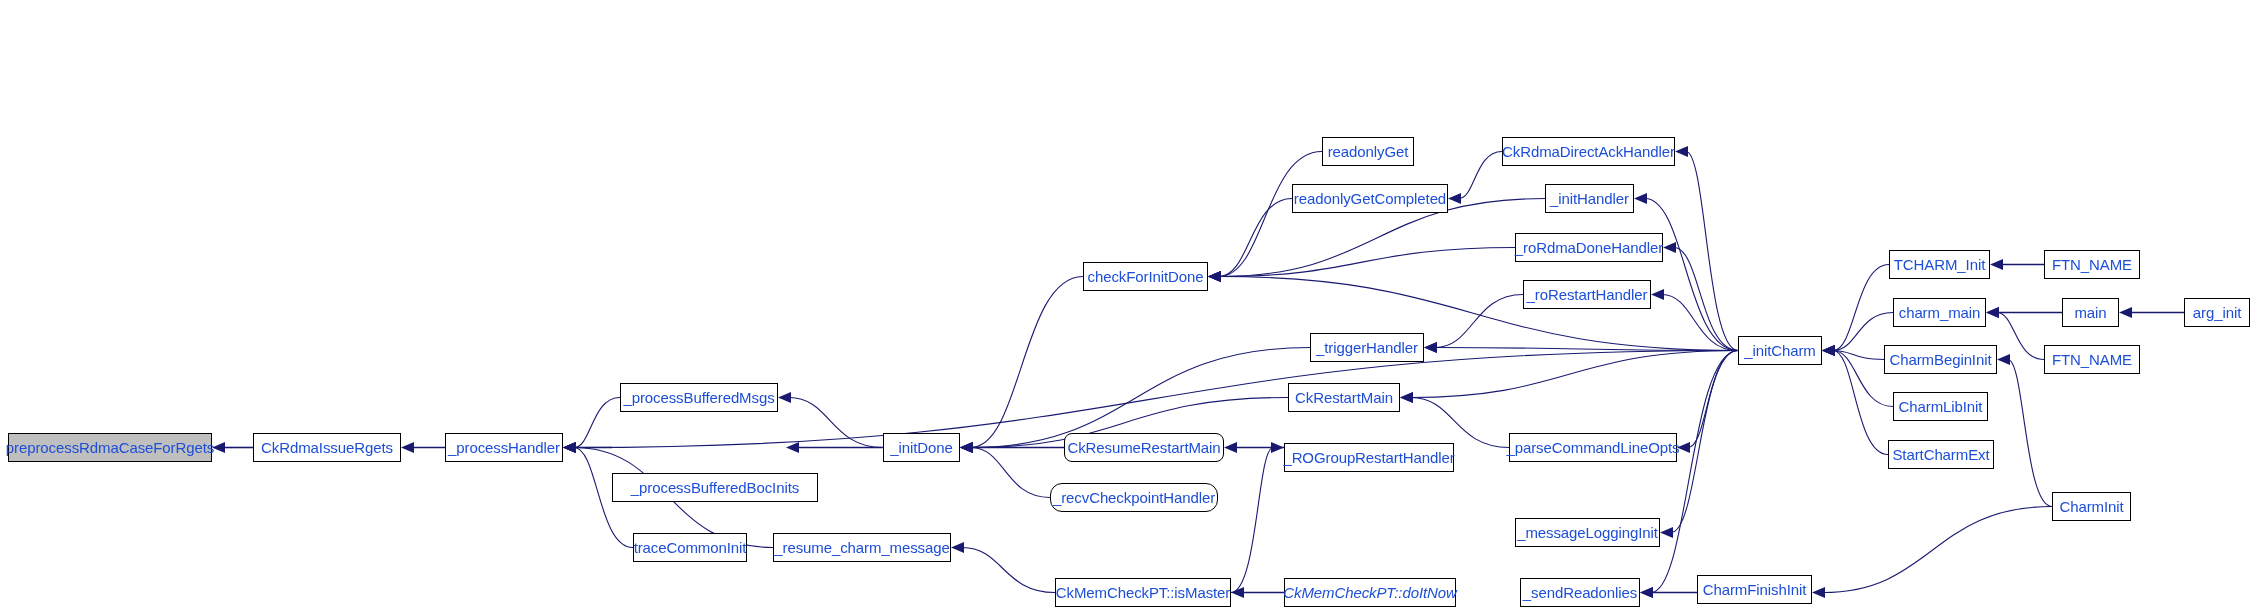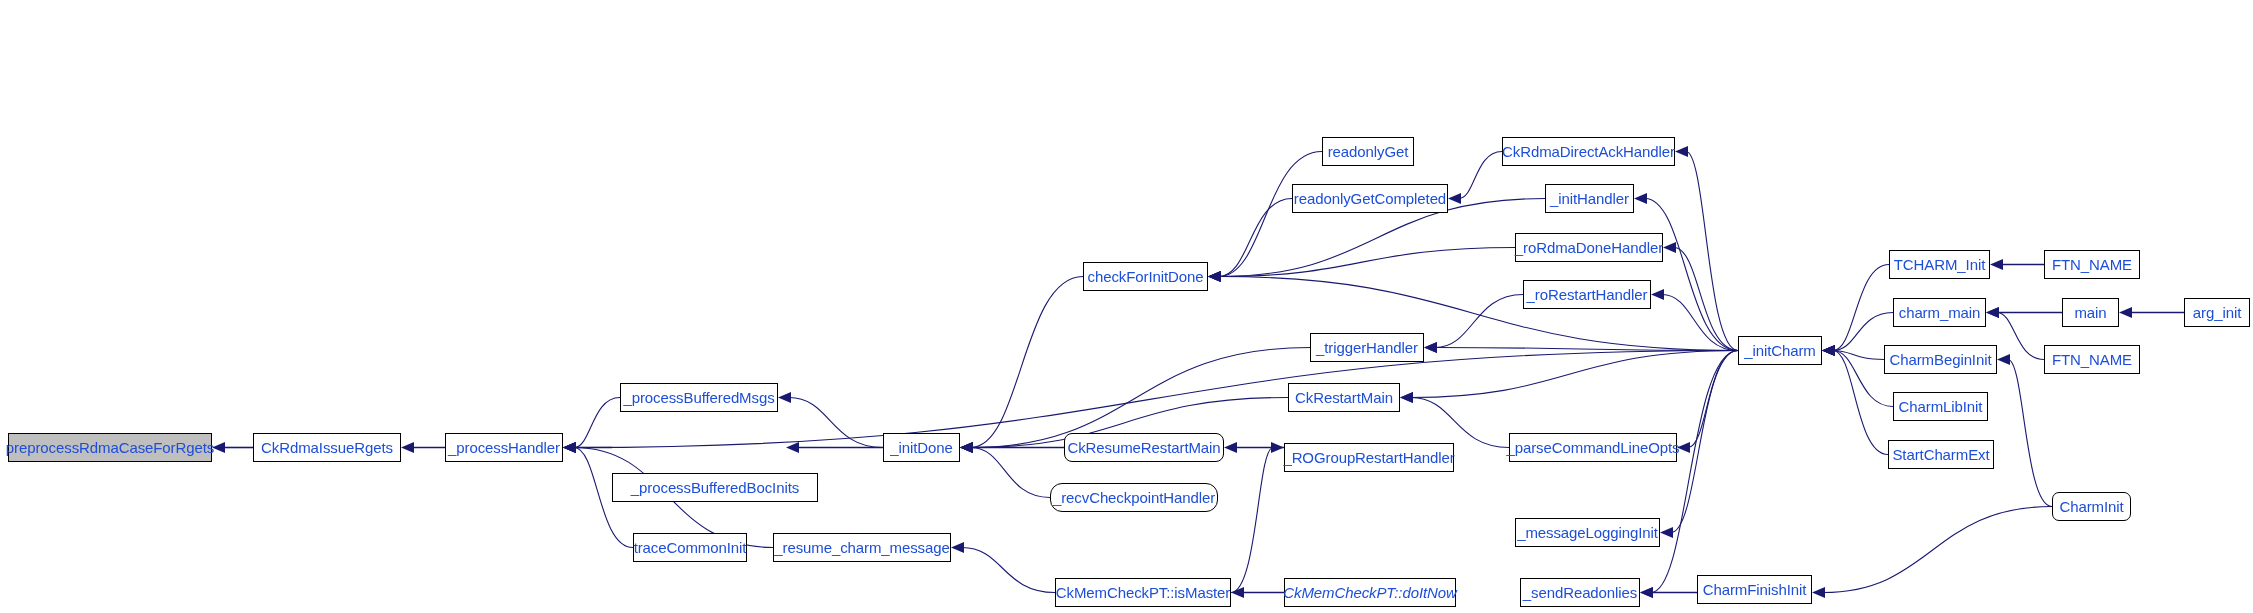"CharmInit" div.node { border-radius: 7px -> none }
